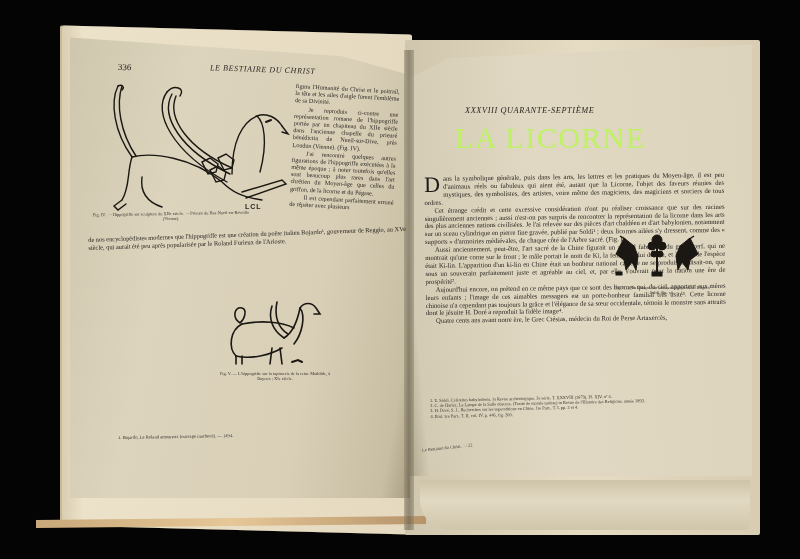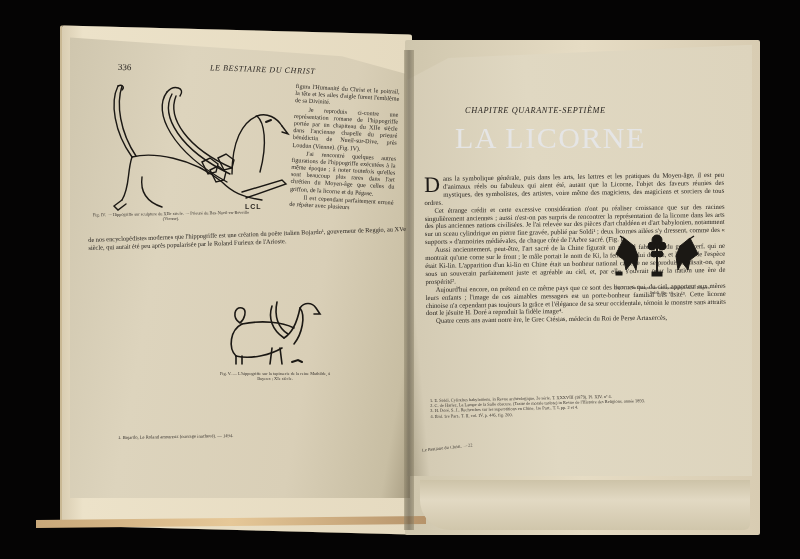"CHAPITRE QUARANTE-SEPTIÈME" div.txt { text: CHAPITRE -> XXXVIII }
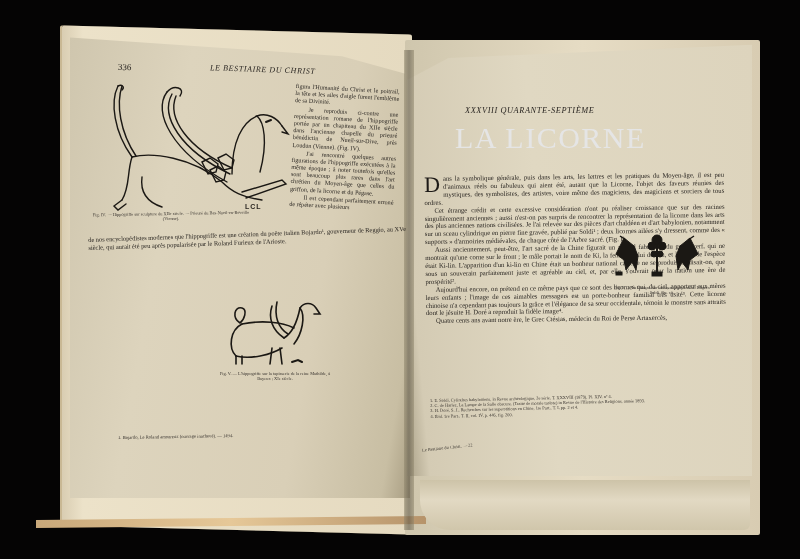"LA LICORNE" .chapter-title { color: #e5e5e5 -> #bef264 }
